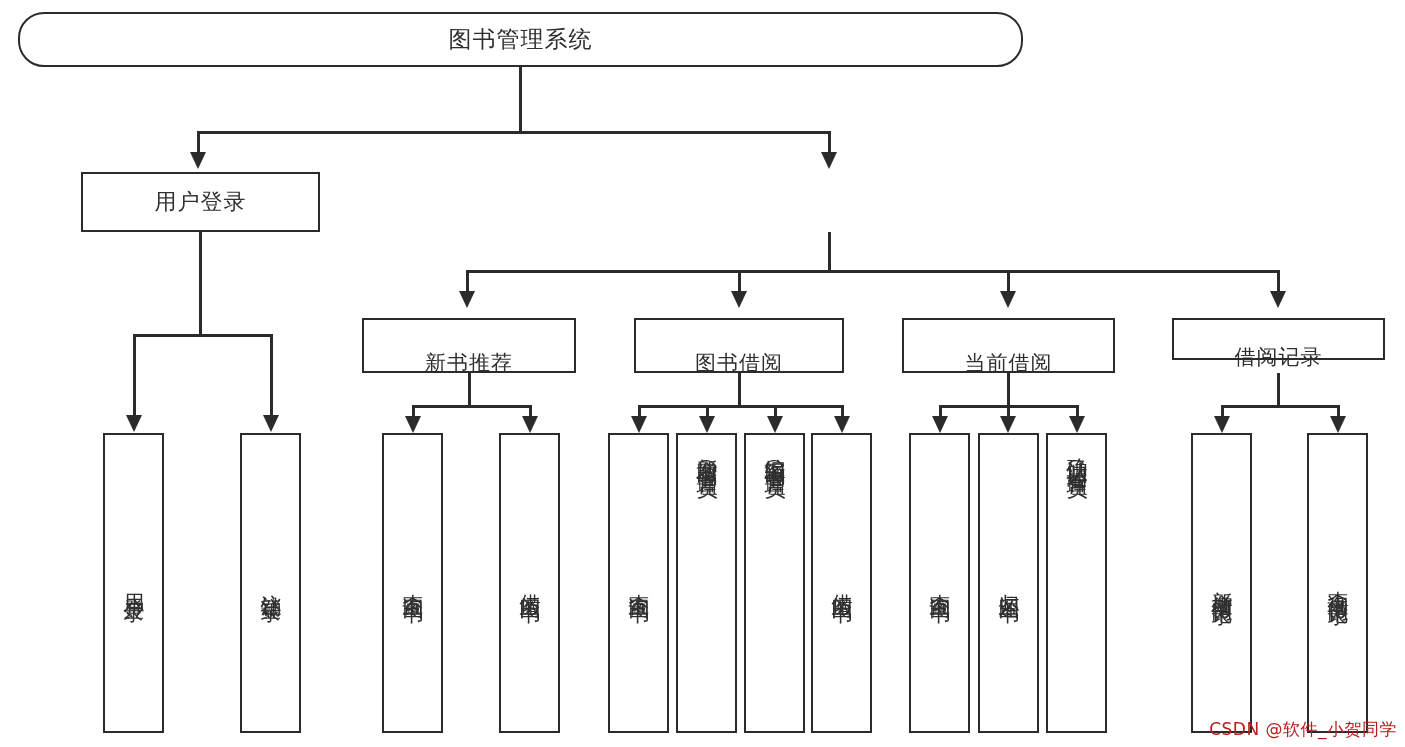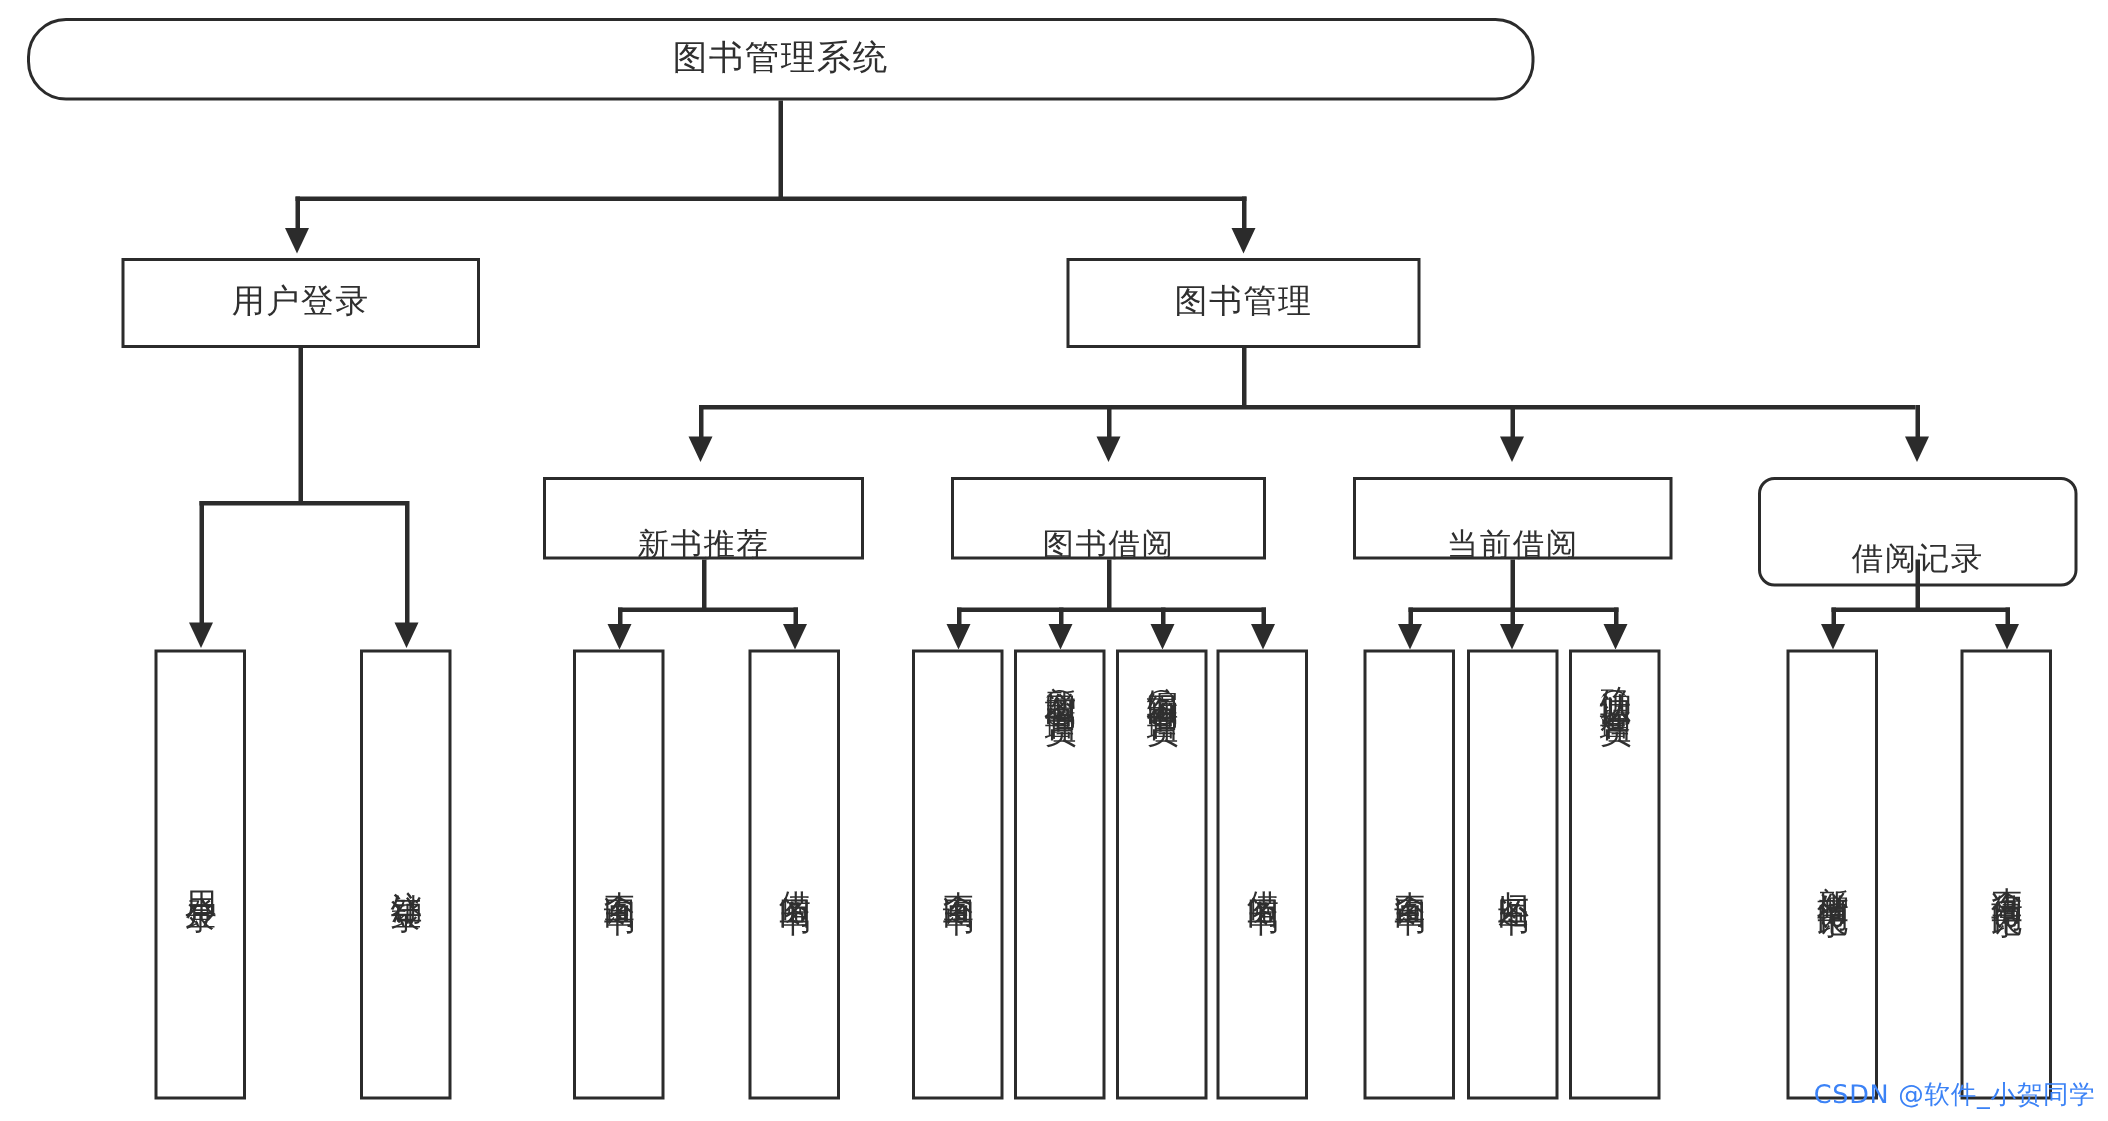"图书管理" div.node { html: <div> <span>图书管理</span> </div> -> none }
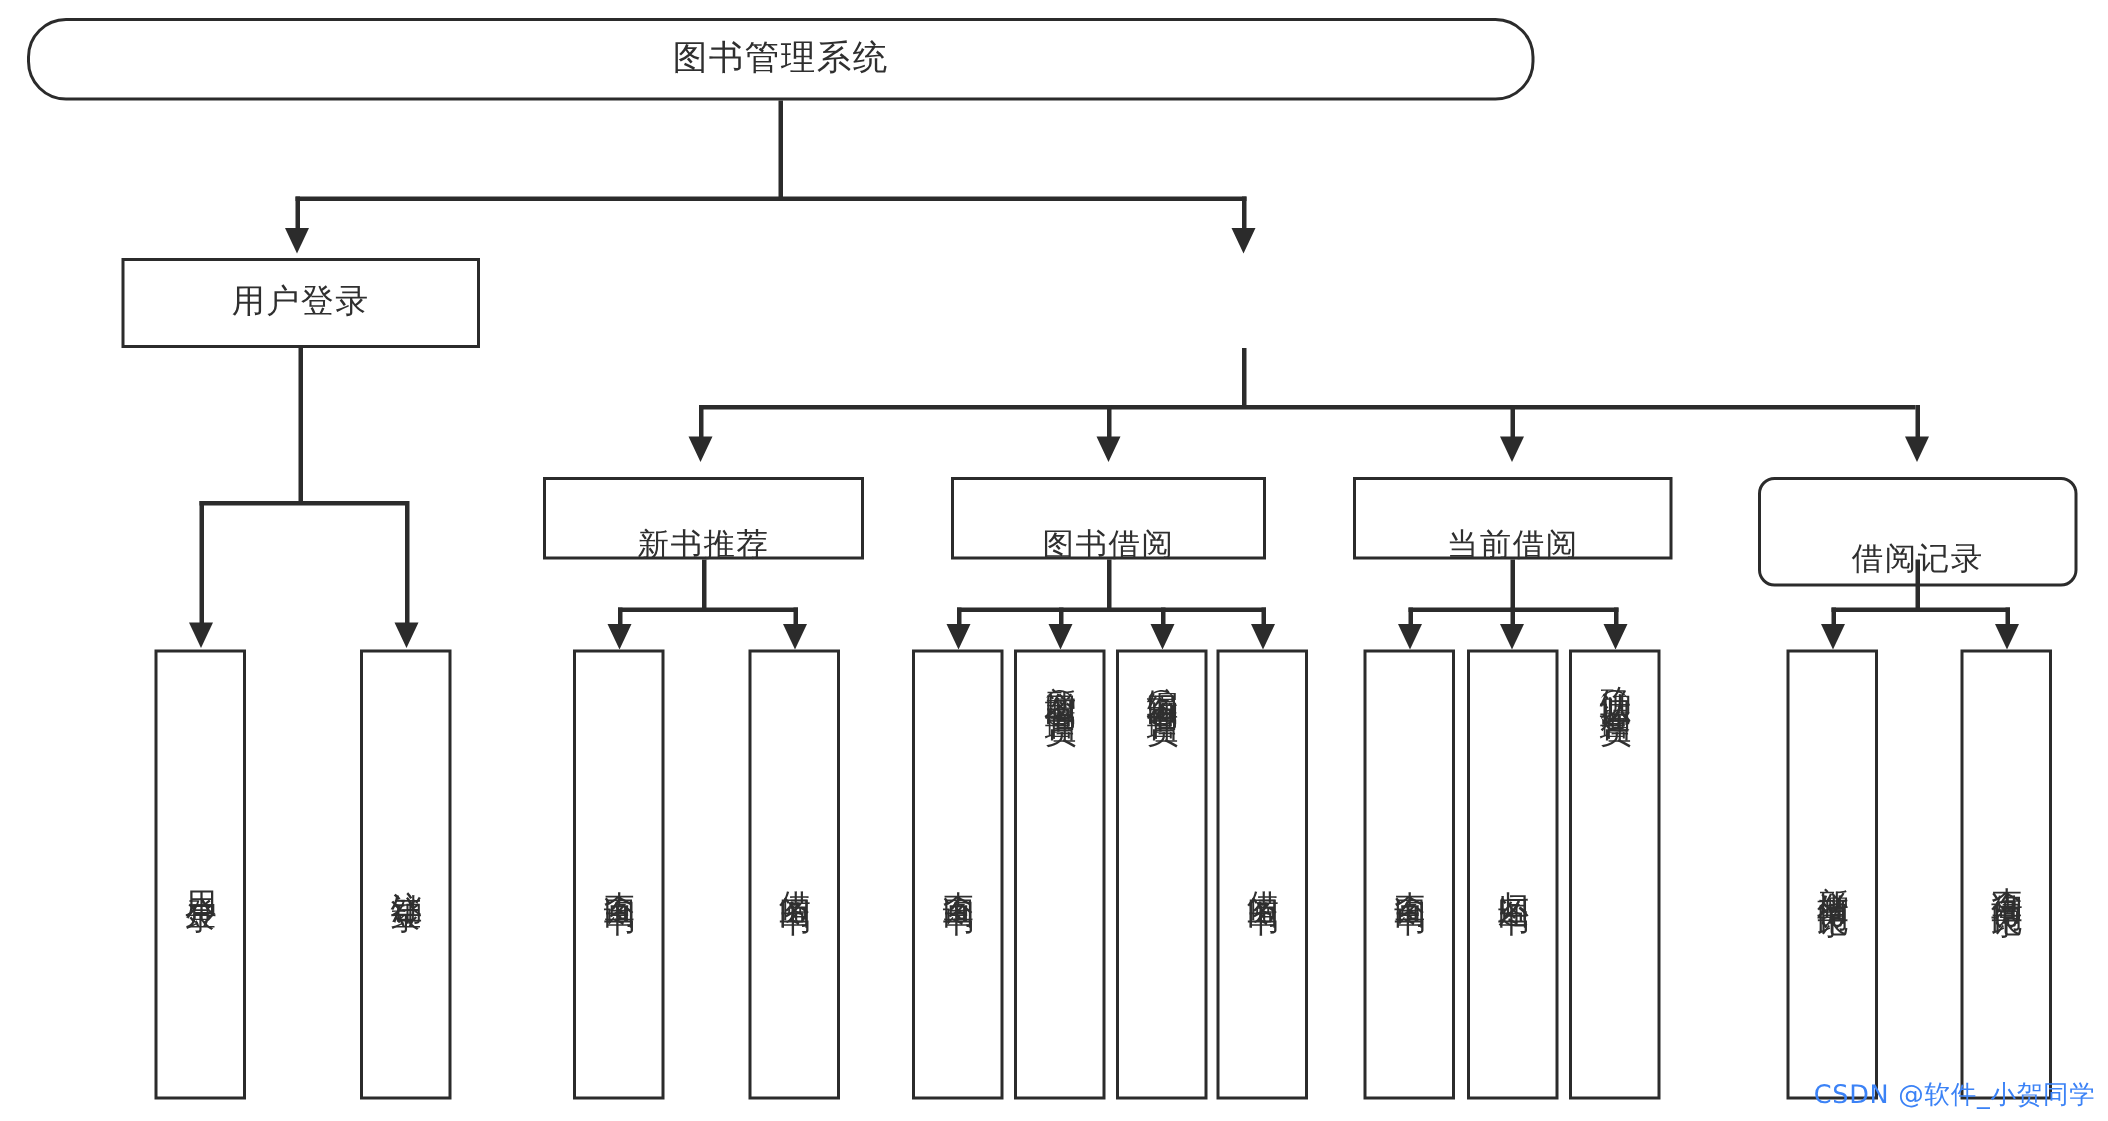"借阅记录" div.node { border-radius: 11px -> none; height: 73px -> 42px }
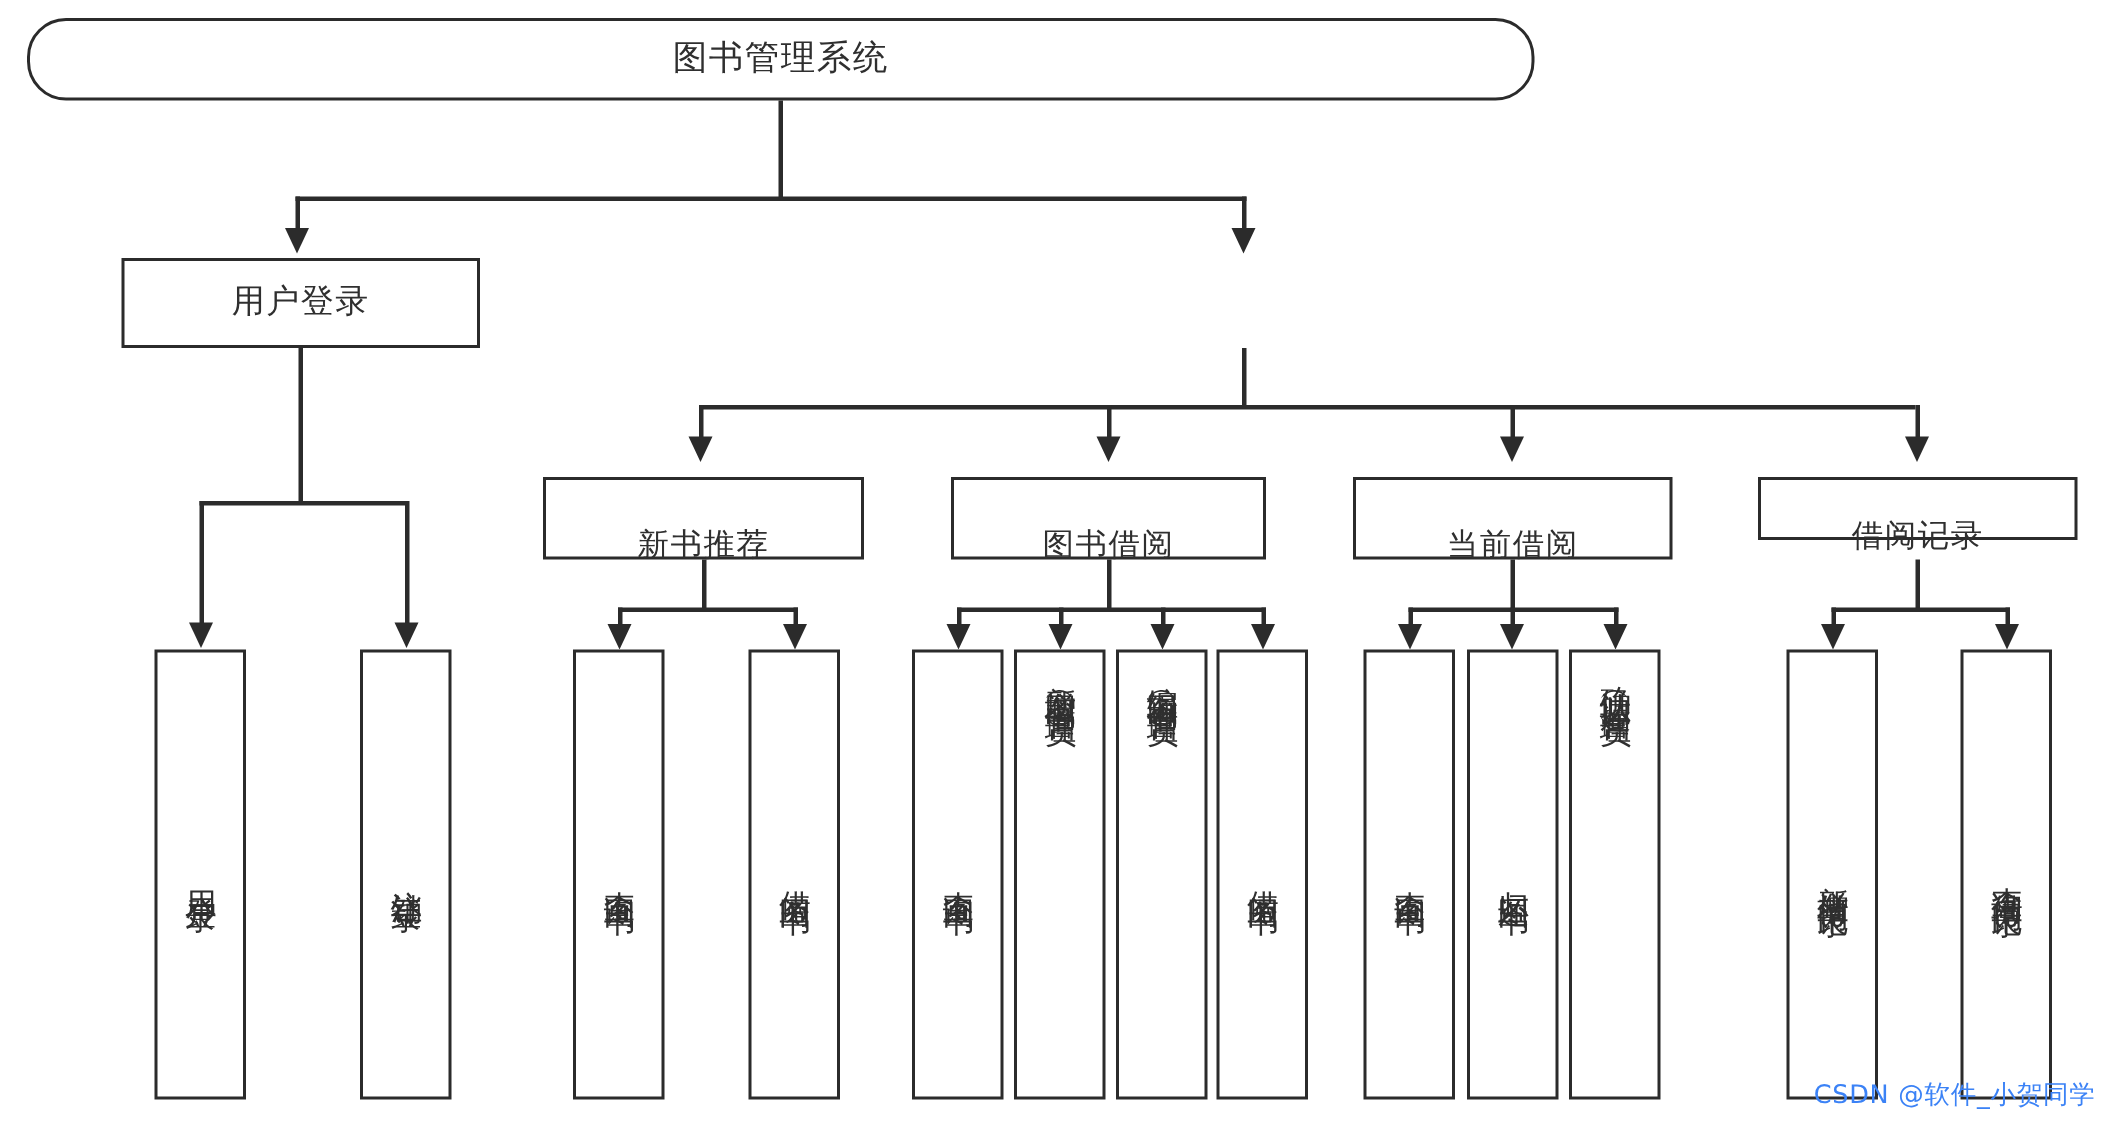"CSDN @软件_小贺同学" #watermark { color: #3b82f6 -> #b91c1c }
